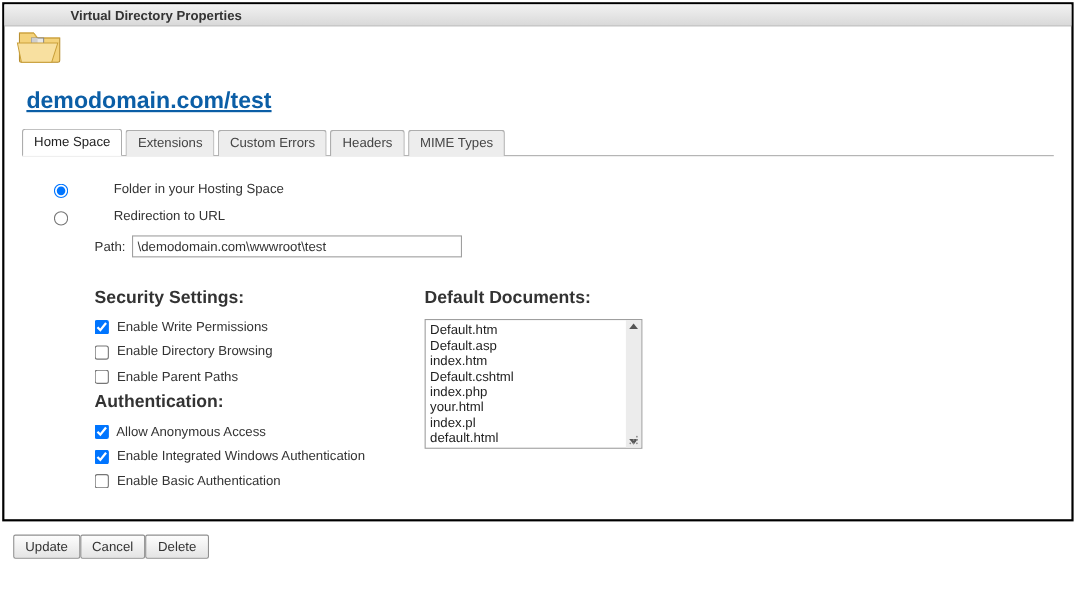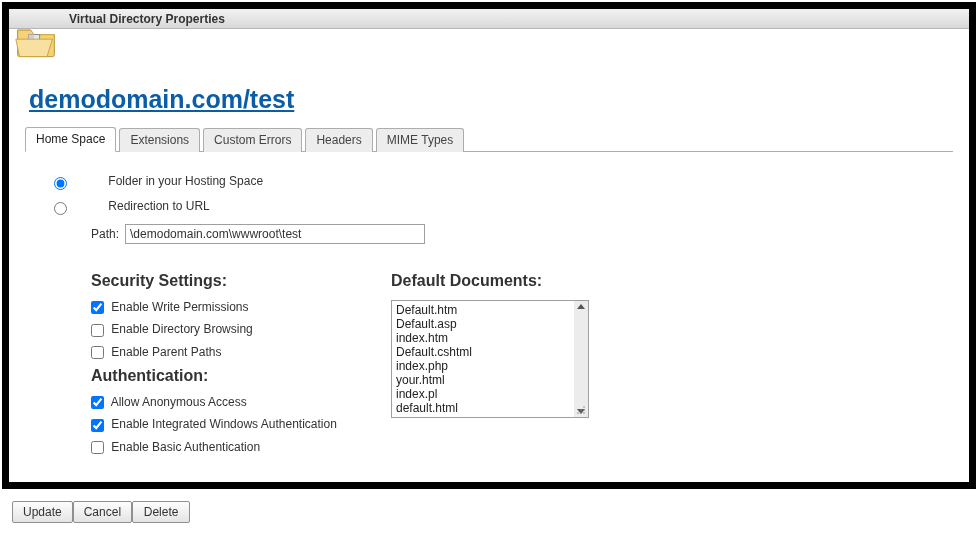"Virtual Directory Properties" .panel { border: 7px solid #000000 -> 2px solid #000000 }
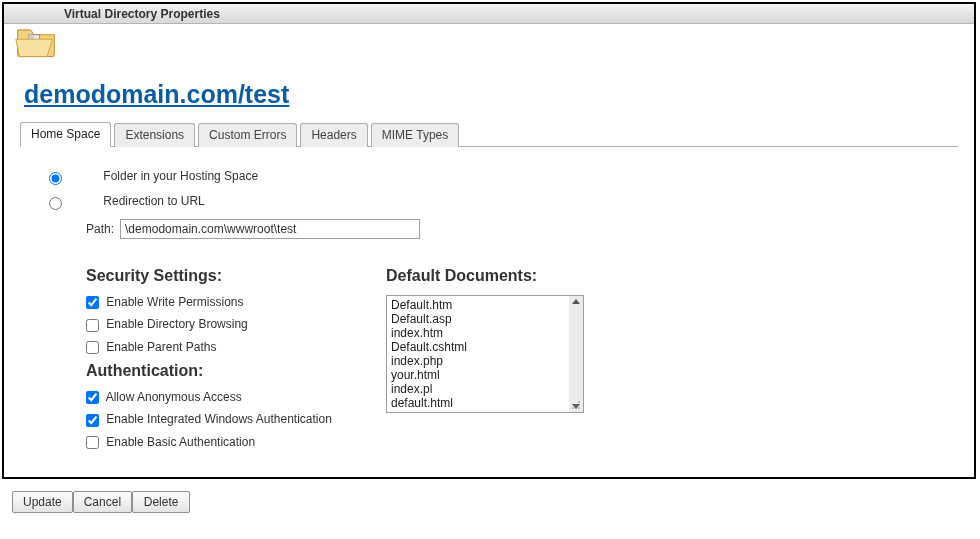"demodomain.com/test" .breadcrumb a { font-size: 25px -> 21px }
